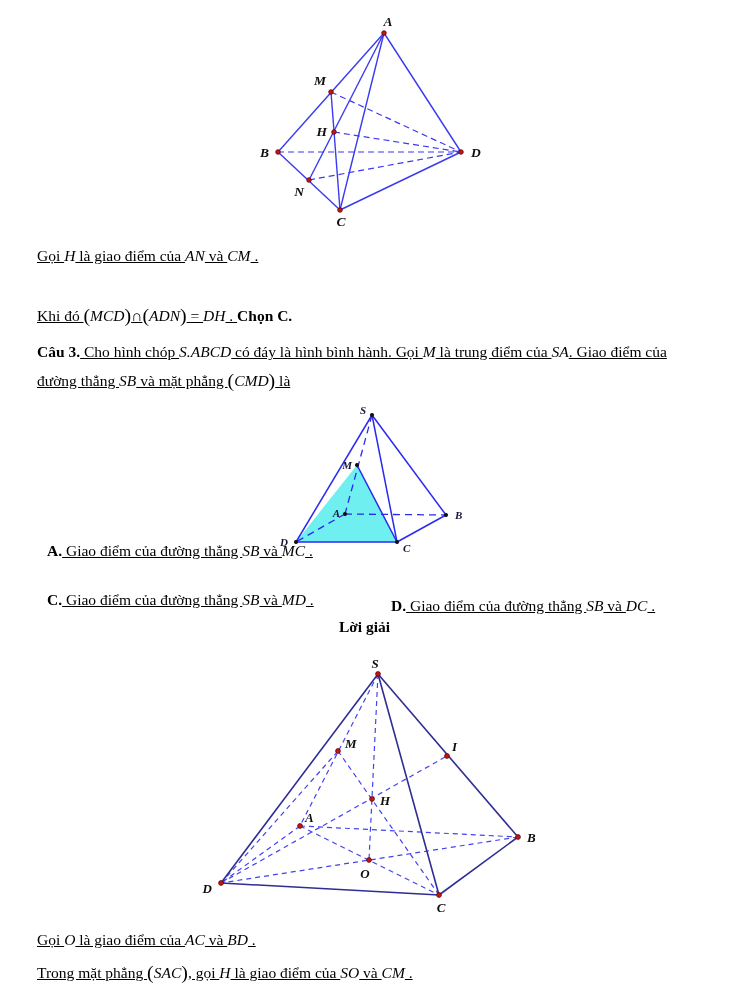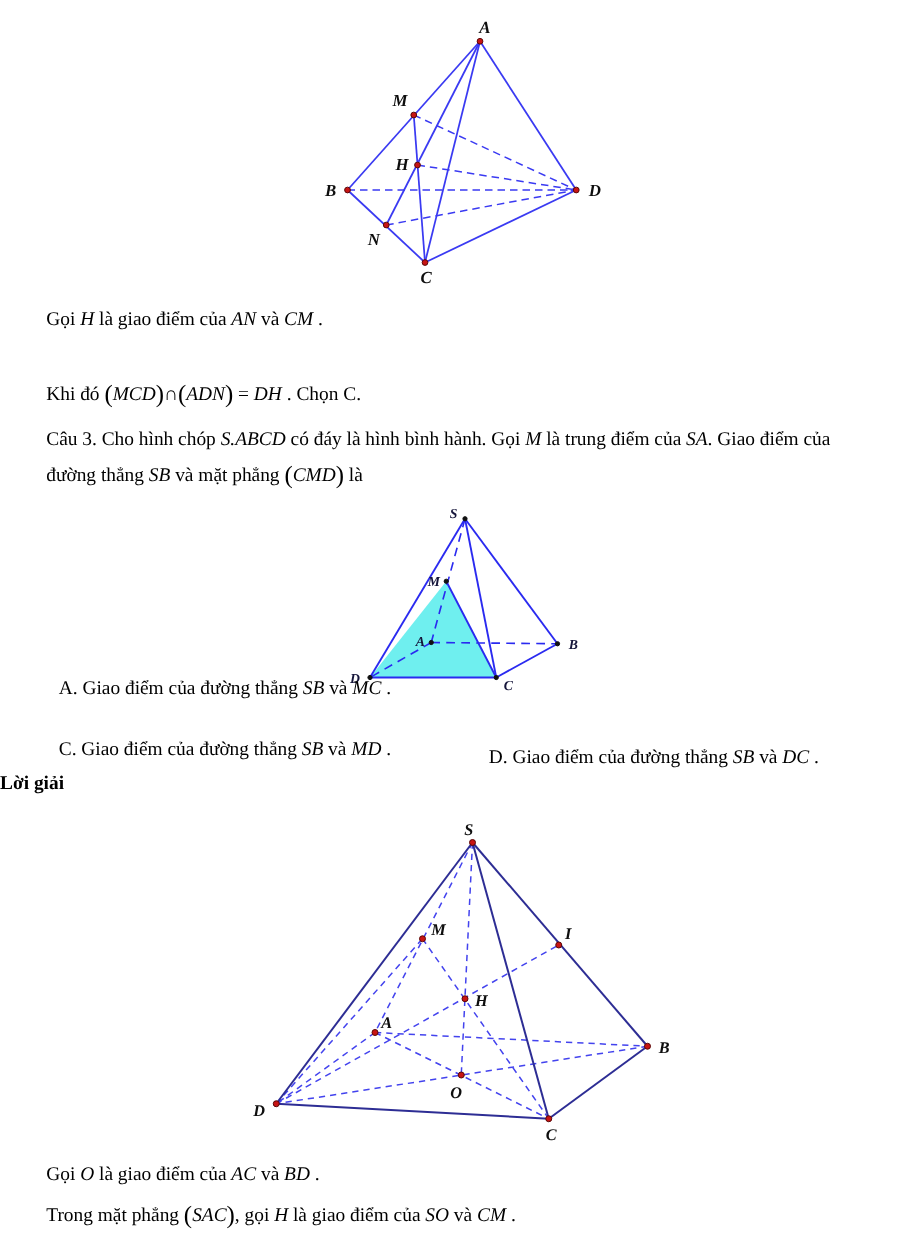"Gọi" .s-r { text-decoration: none -> underline }
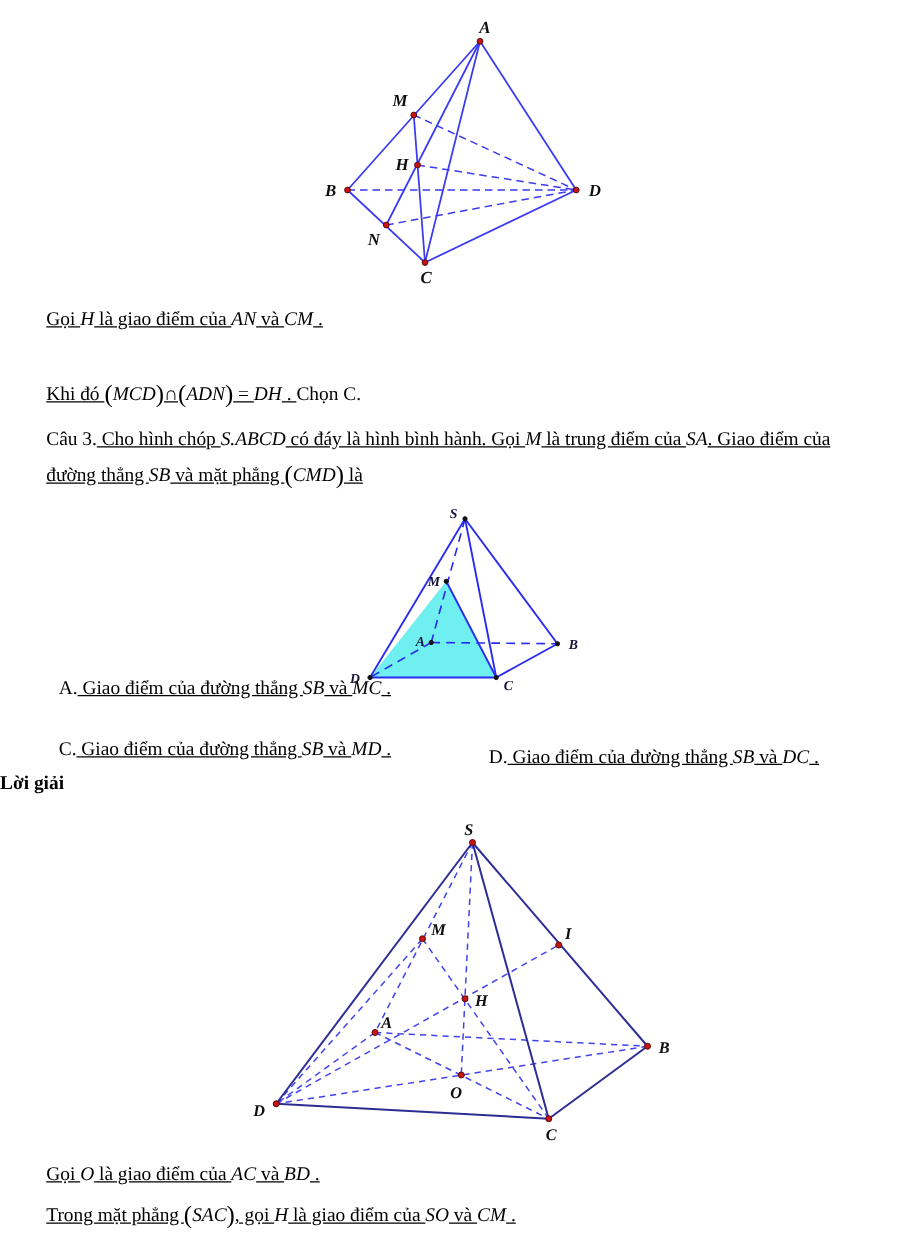"Chọn C." .s-b { font-weight: normal -> bold }
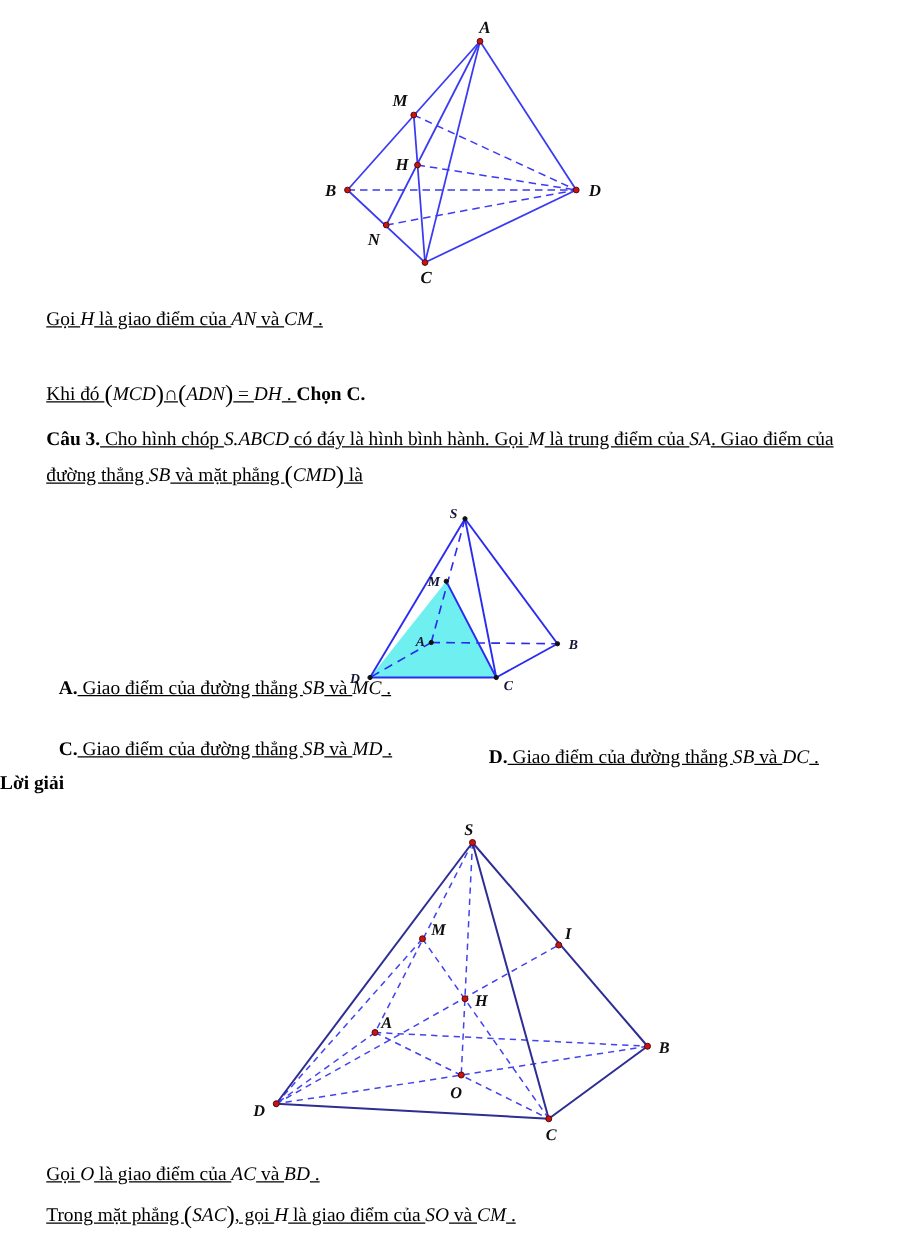"Lời giải" .center-bold { text-align: left -> center }
